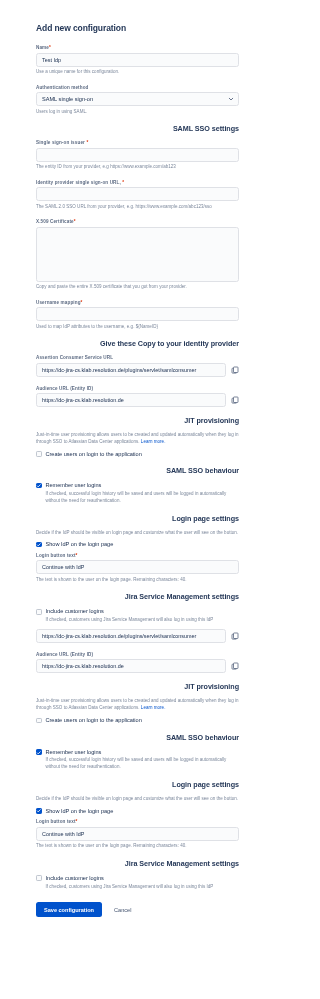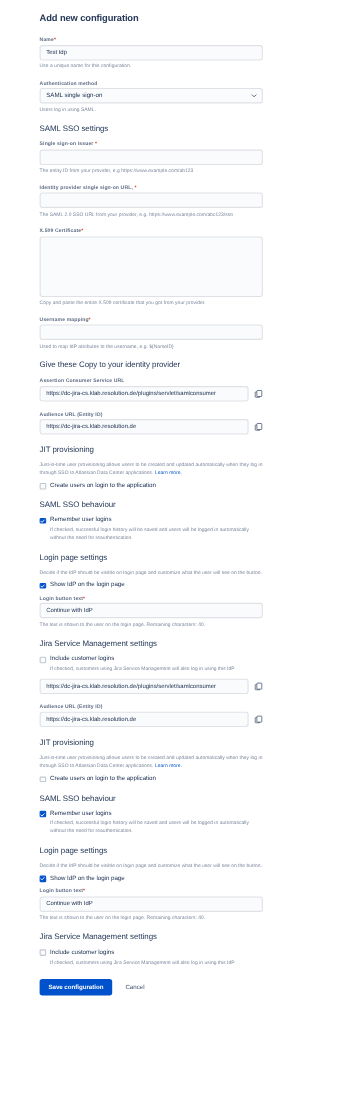"Add new configuration" .page { padding: 0 30px 0 36px -> 12px 30px 0 36px }
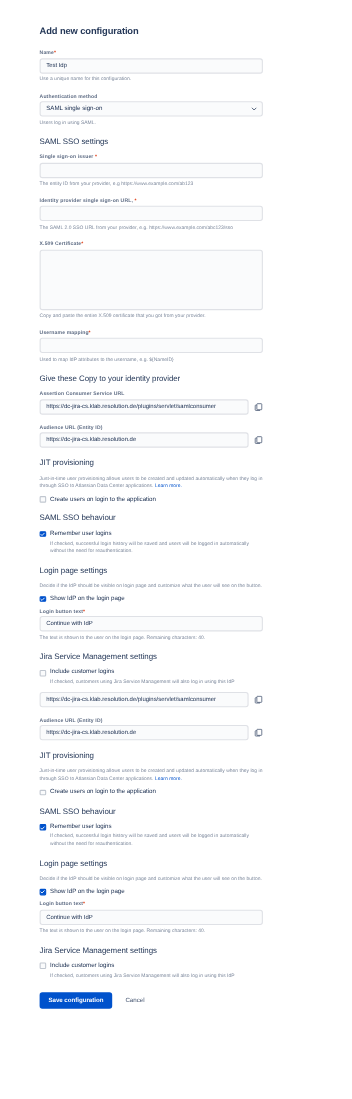"SAML SSO settings" .section-head { font-weight: normal -> bold; text-align: none -> right }
